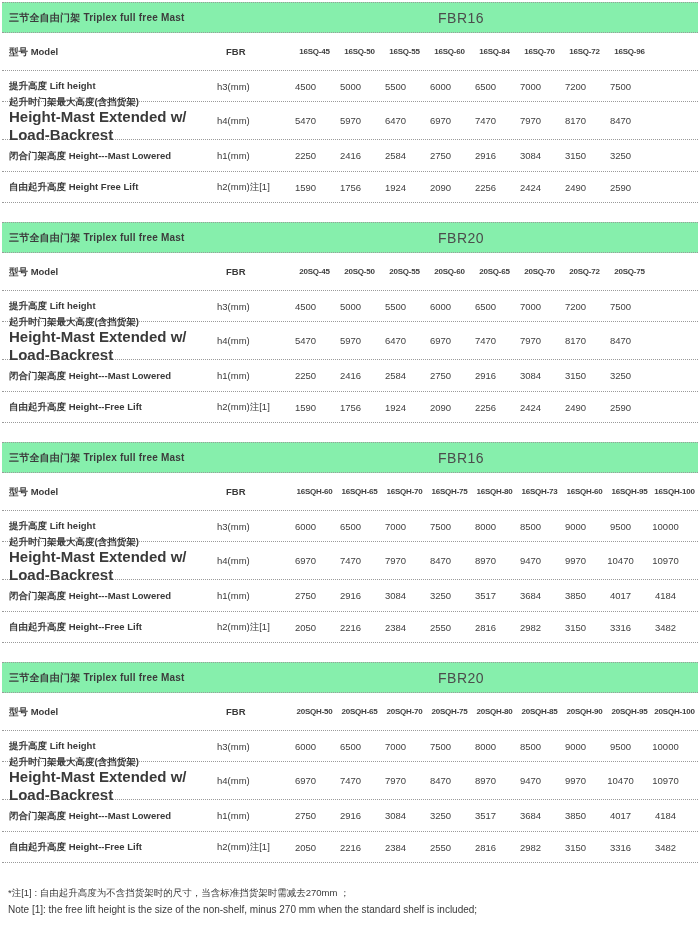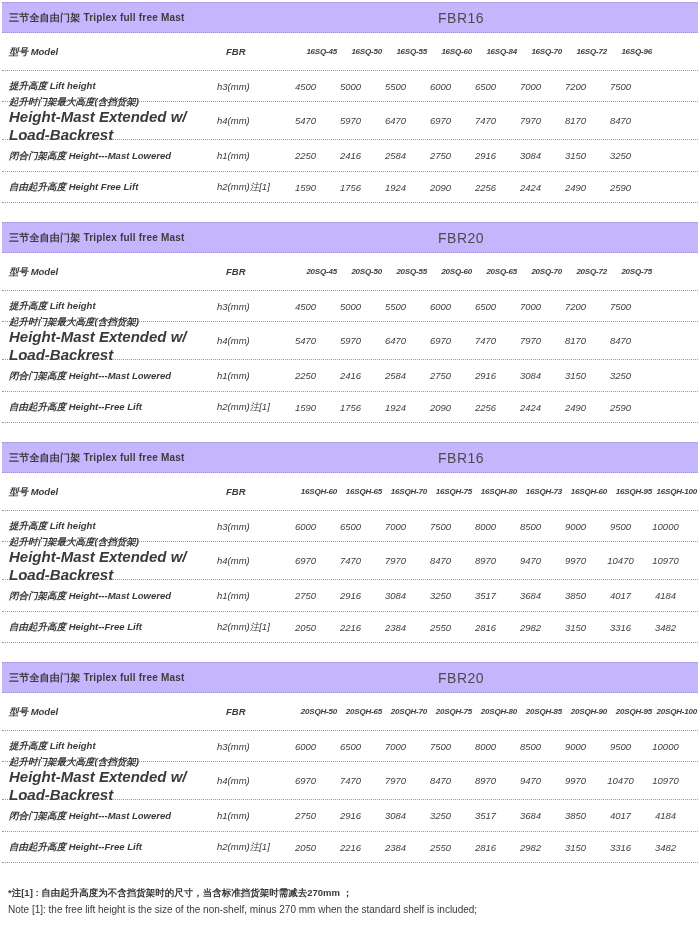"三节全自由门架 Triplex full free Mast" .band { background: #c4b5fd -> #86efac }
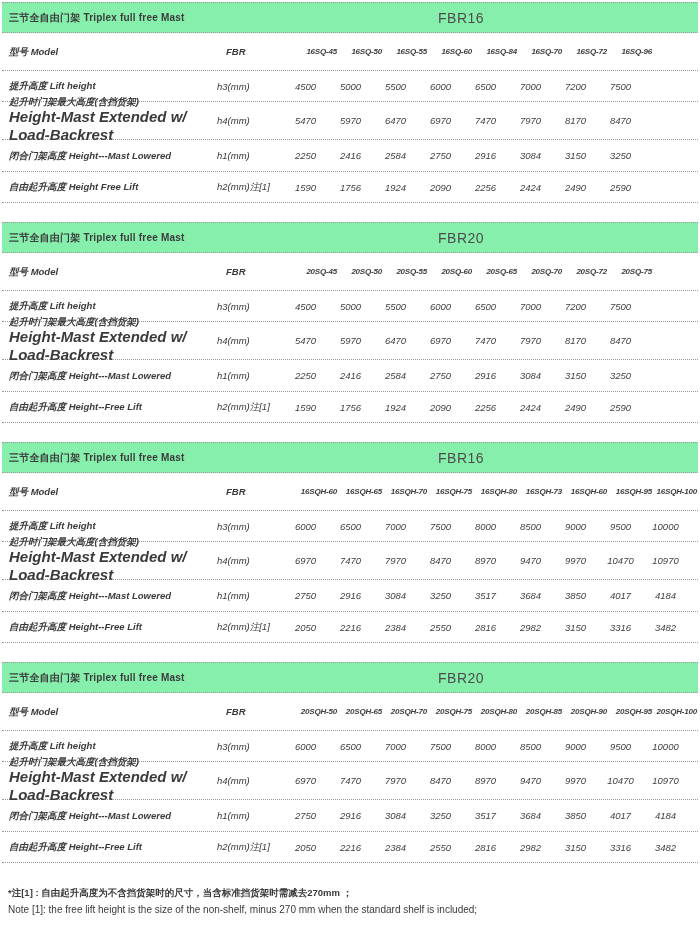"型号 Model" .row { font-style: italic -> none }
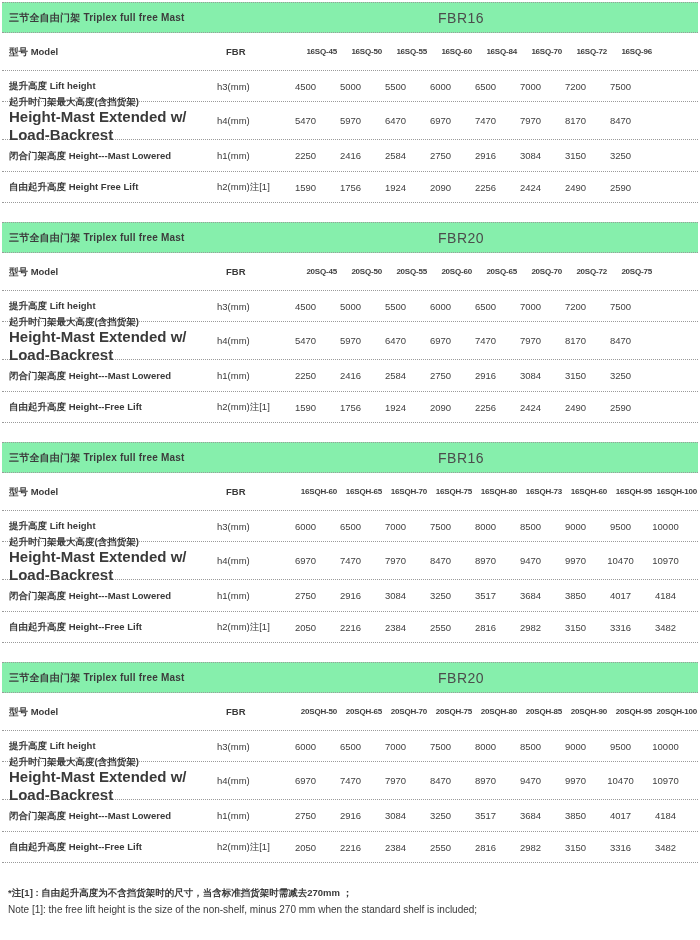"16SQ-45" .r-model .data { text-align: right -> none }
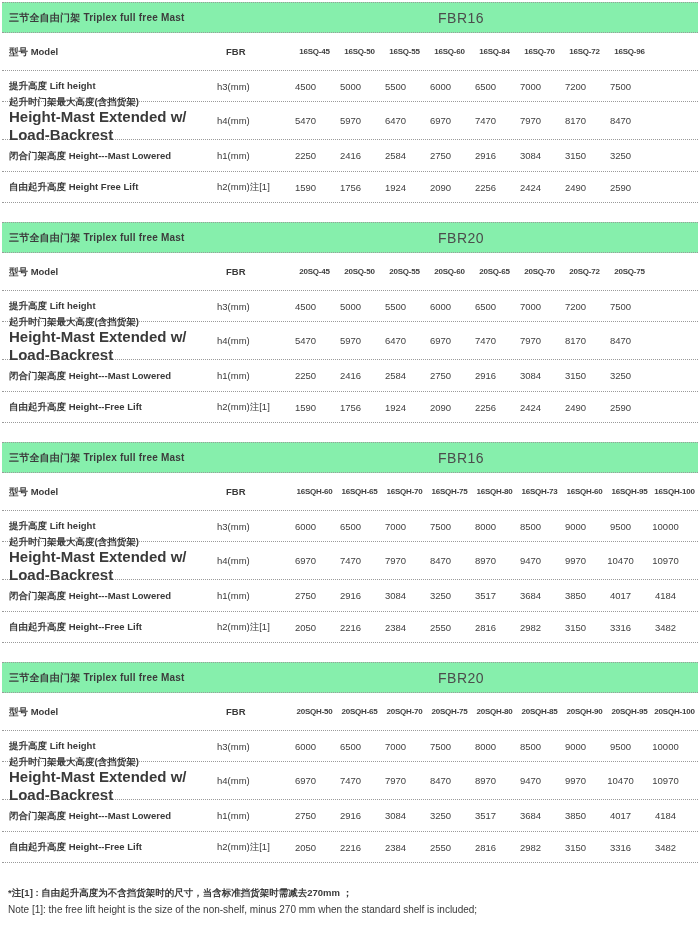"*注[1] :" .footnote .cn { font-weight: bold -> normal }
